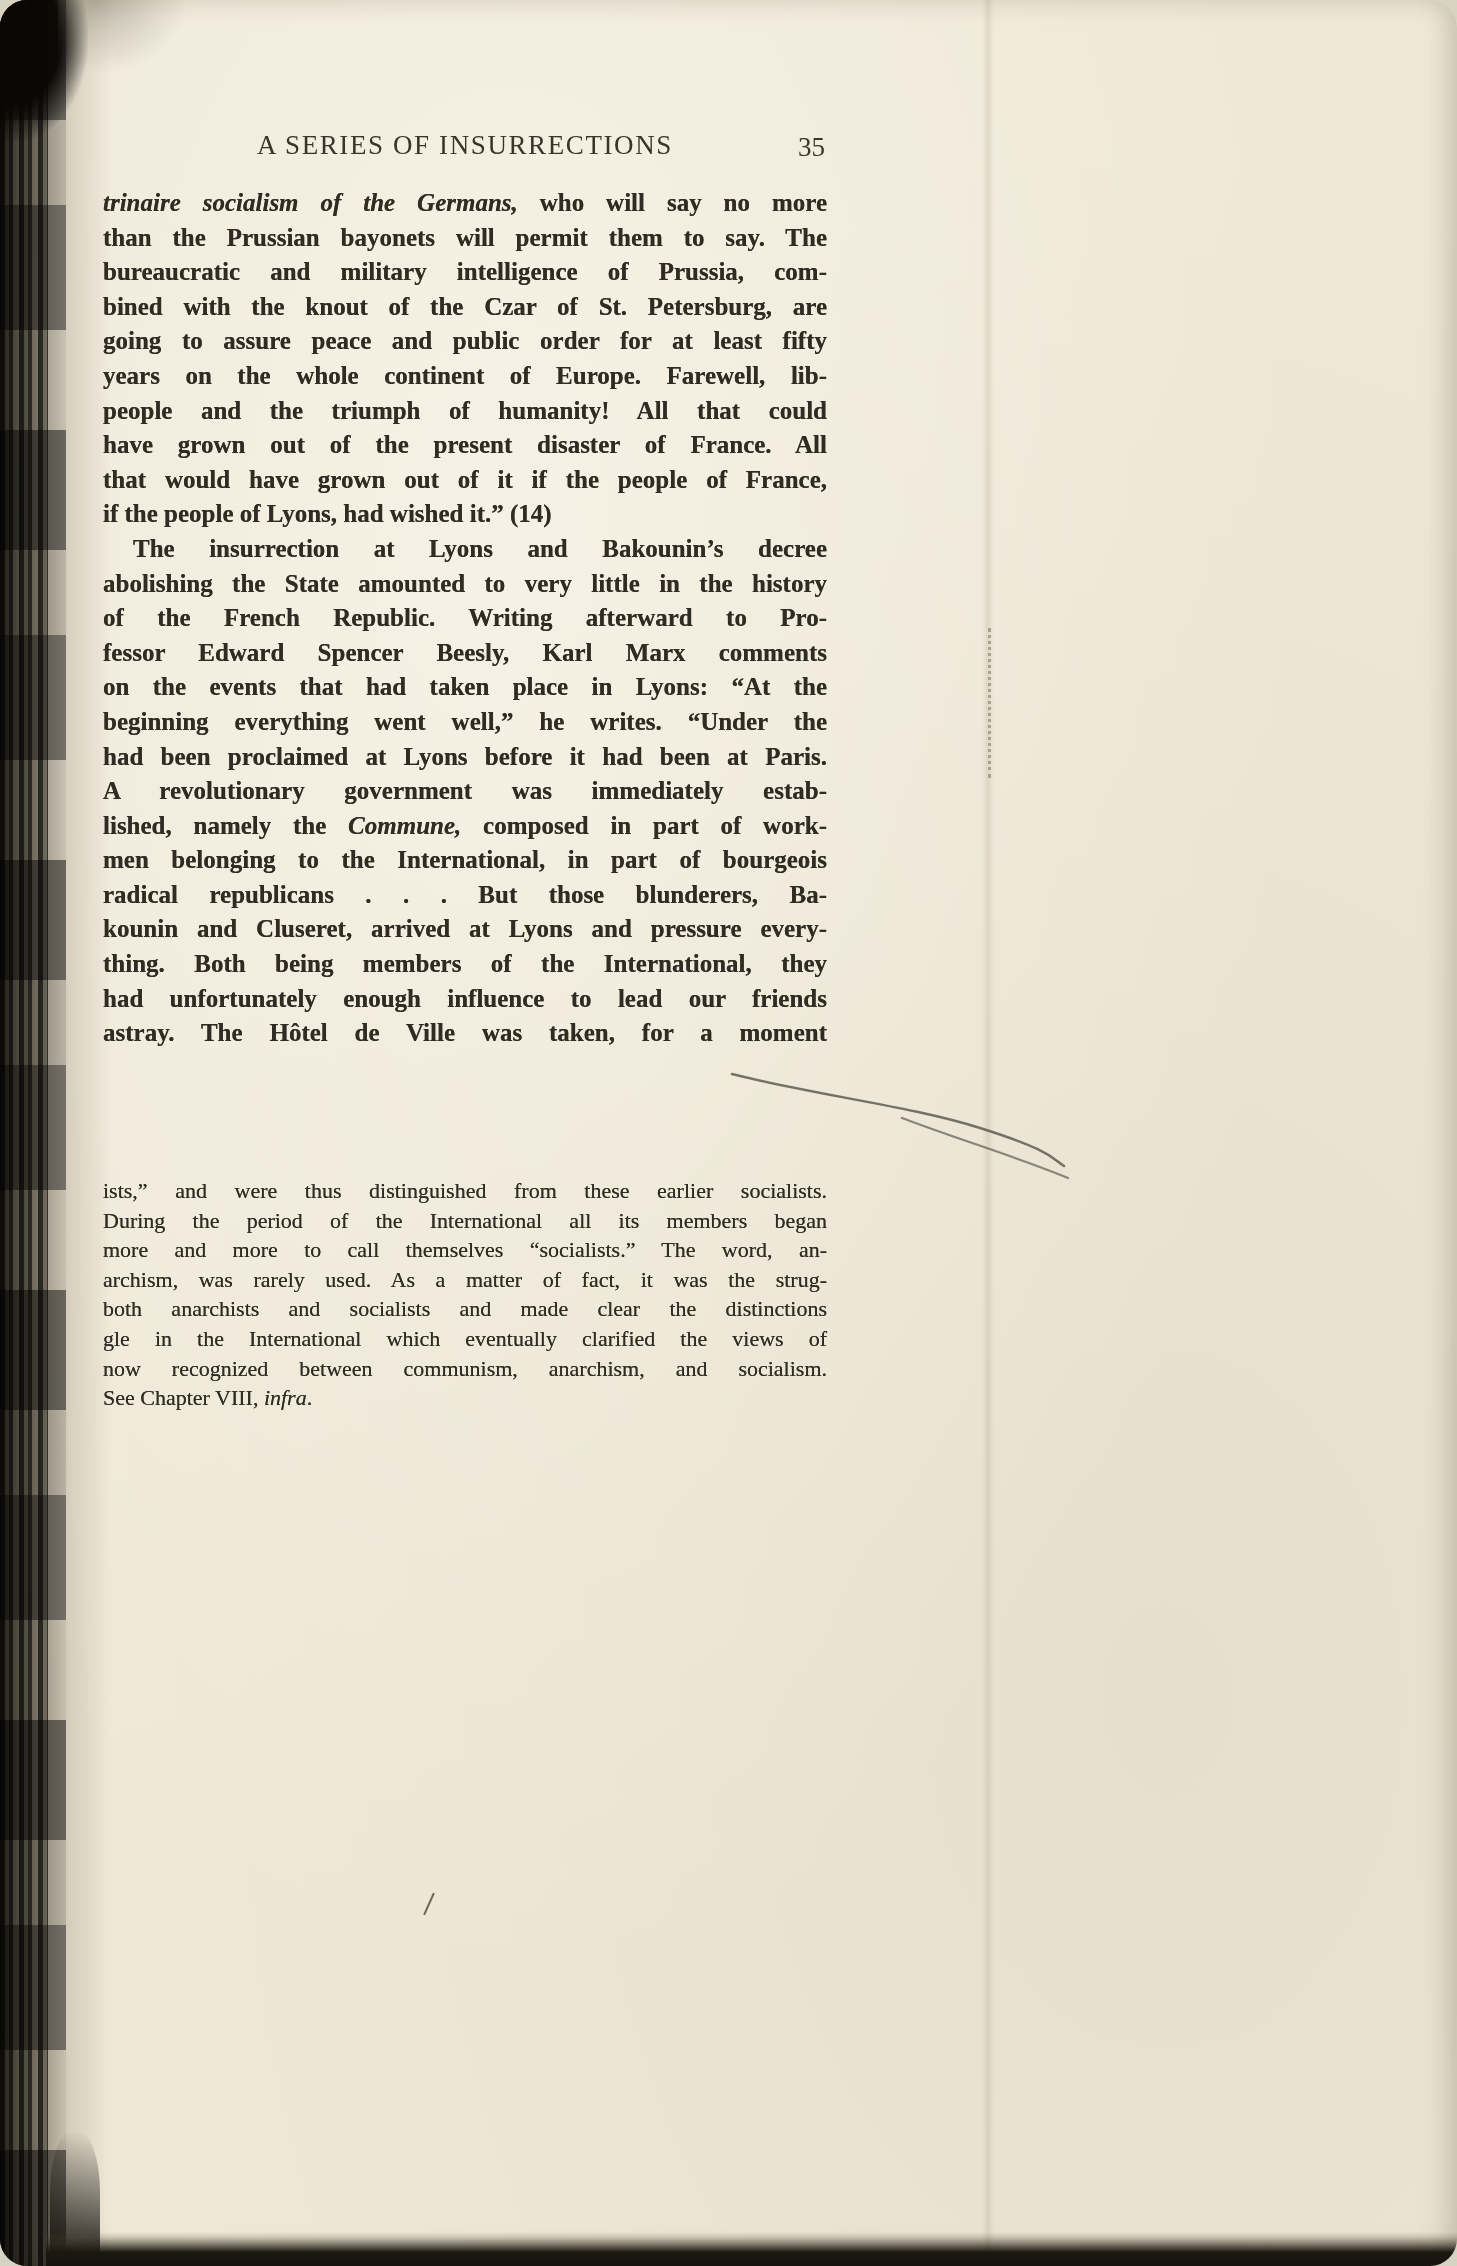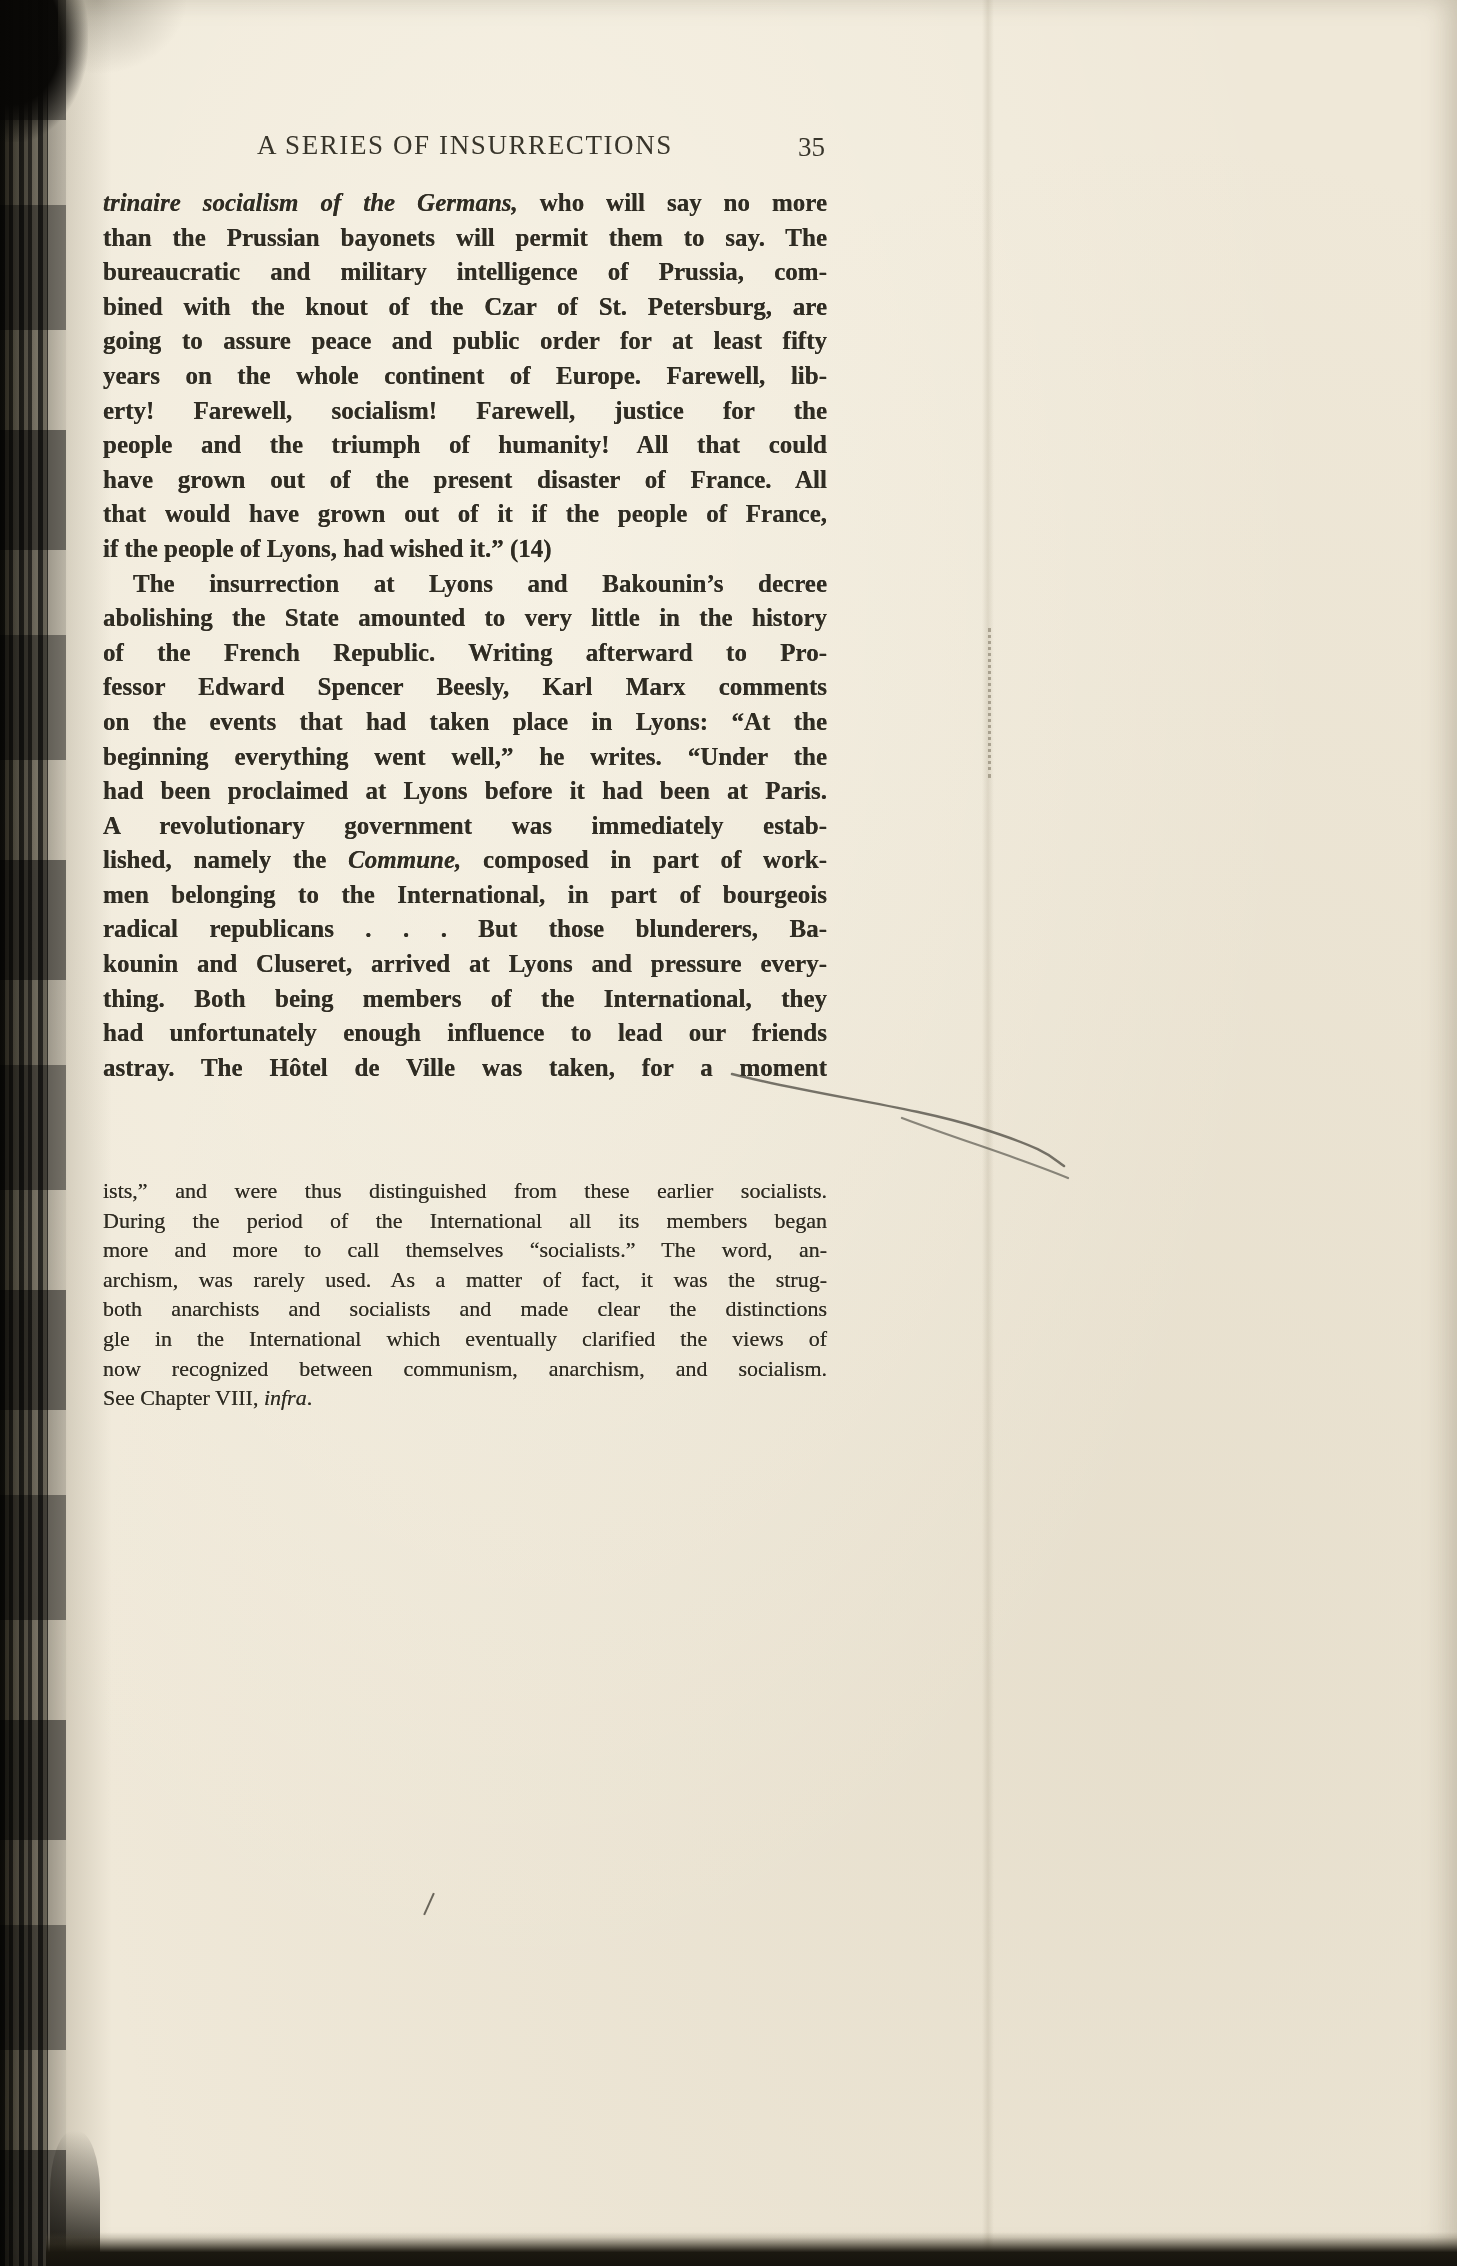"A SERIES OF INSURRECTIONS" .page { border-radius: none -> 27px }
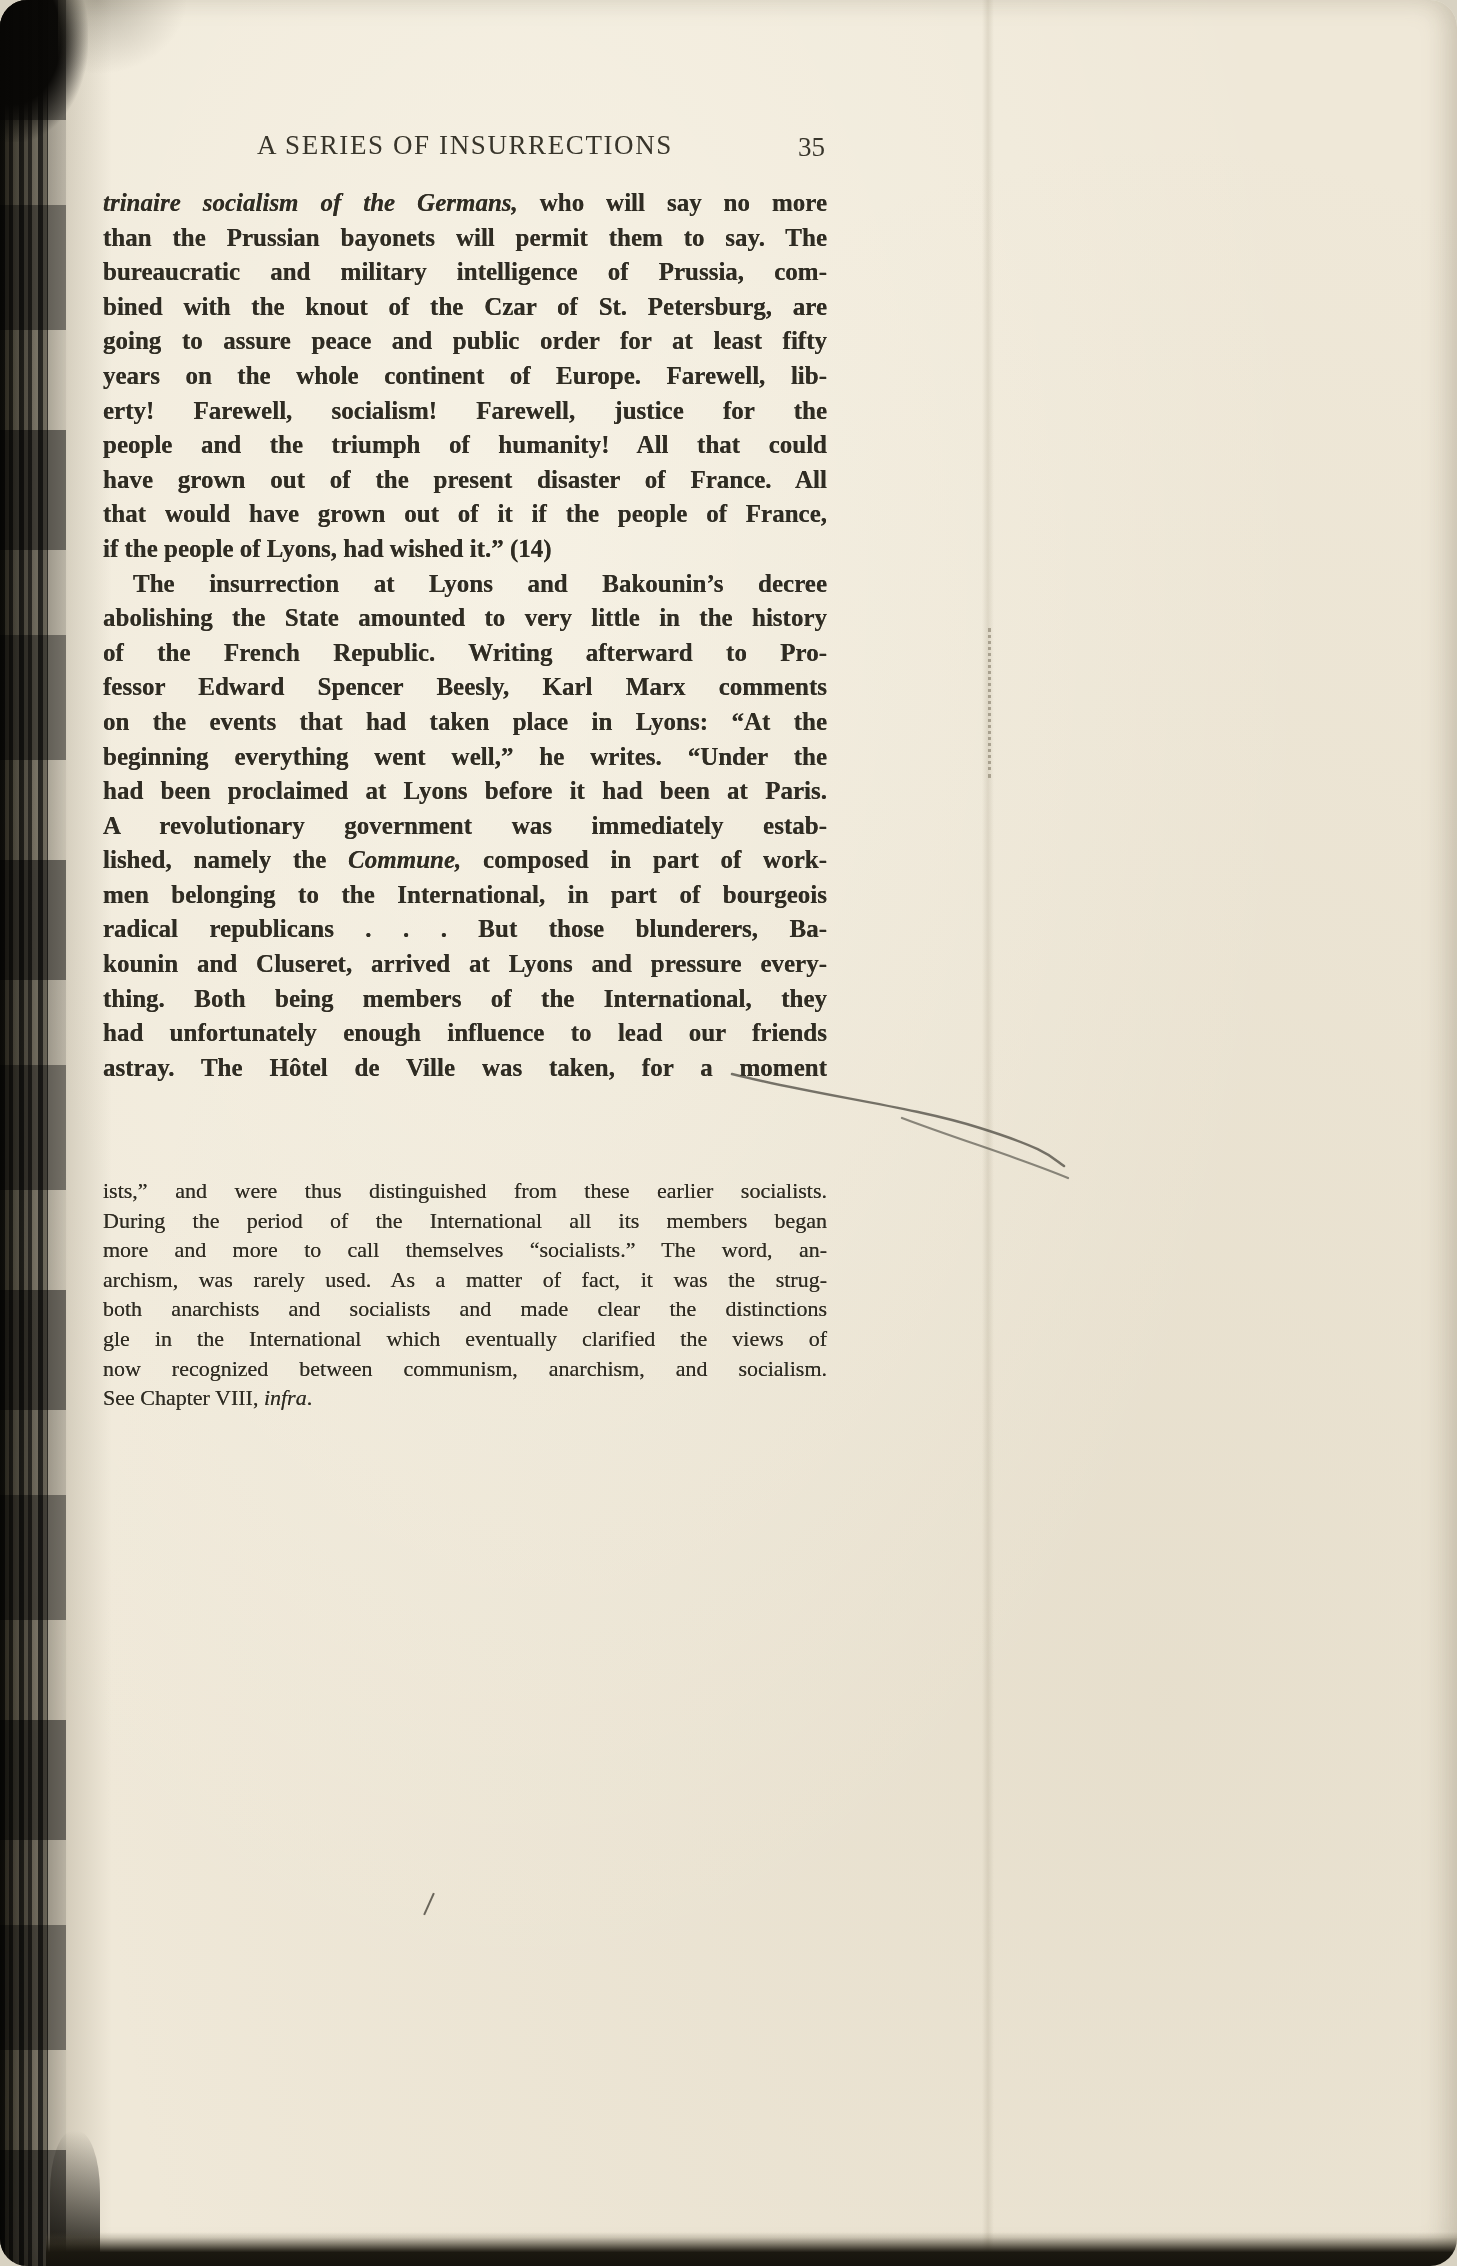"erty! Farewell, socialism! Farewell," div.line { html: <div><span>erty! Farewell, socialism! Farewell, justice for the</span></div> -> none }
